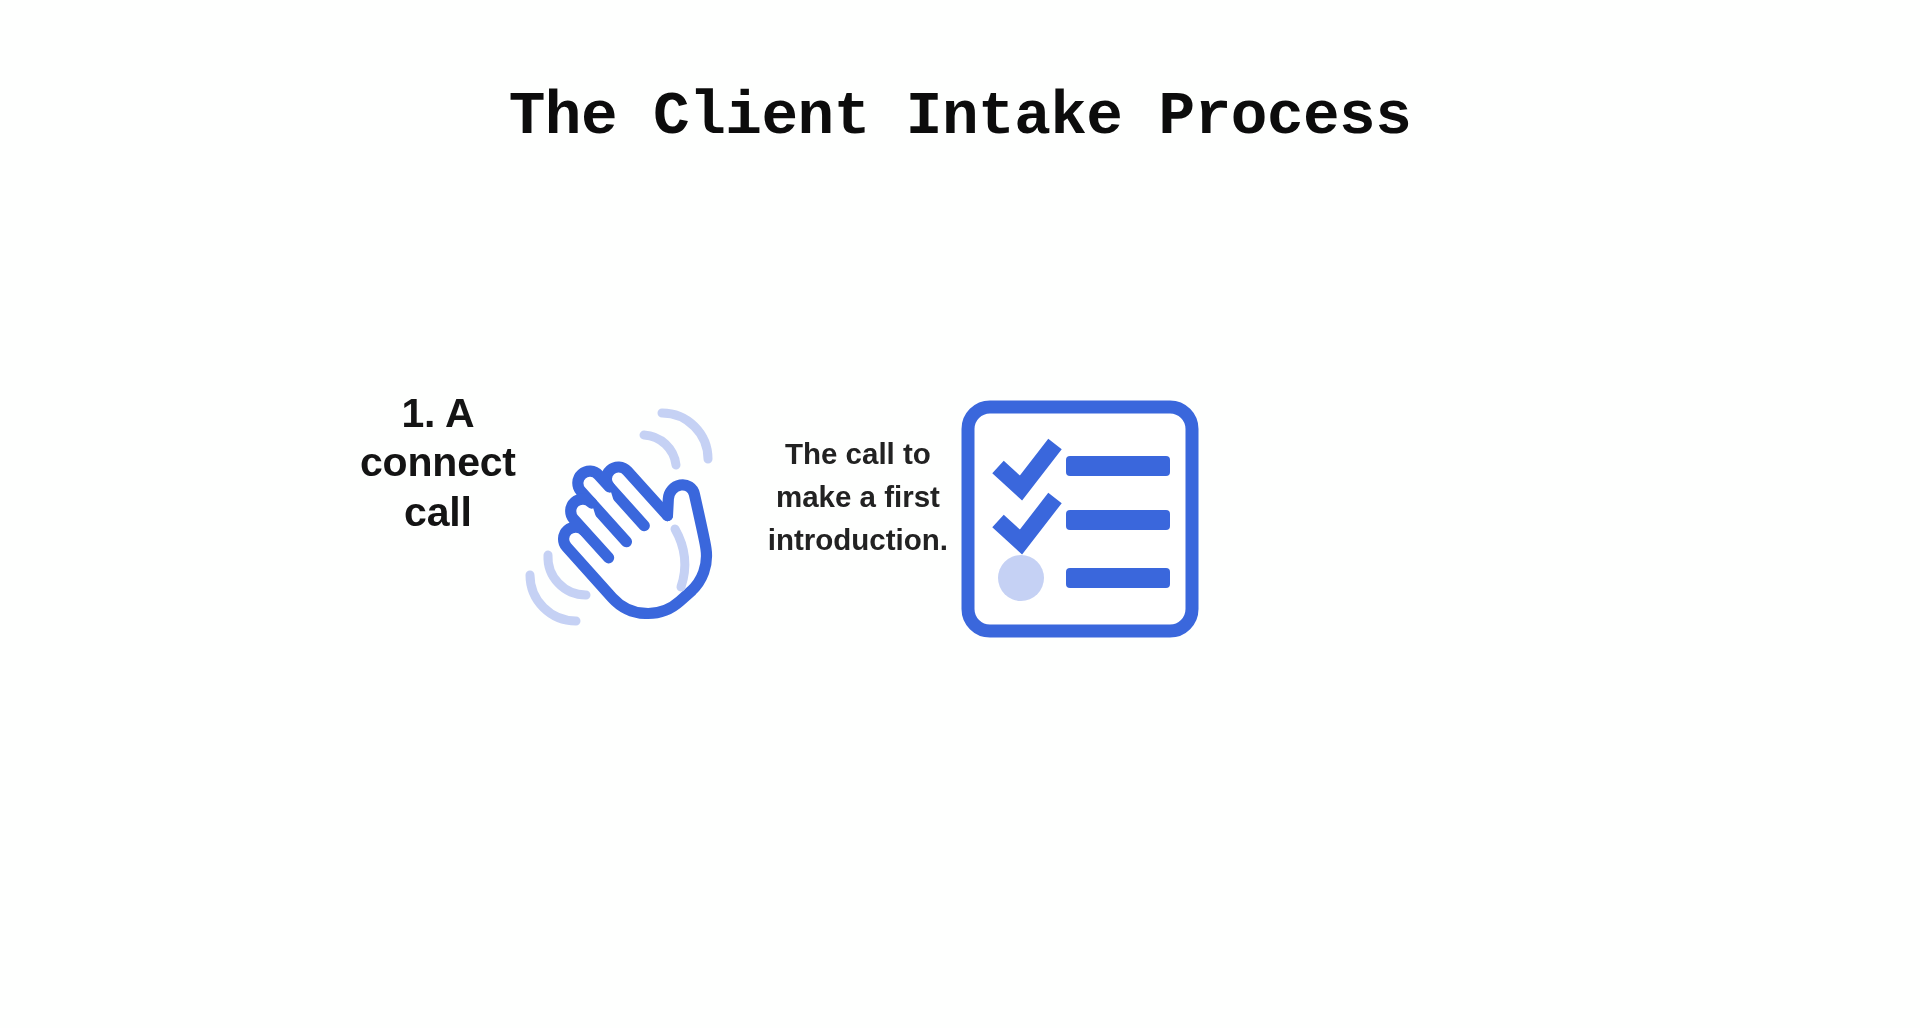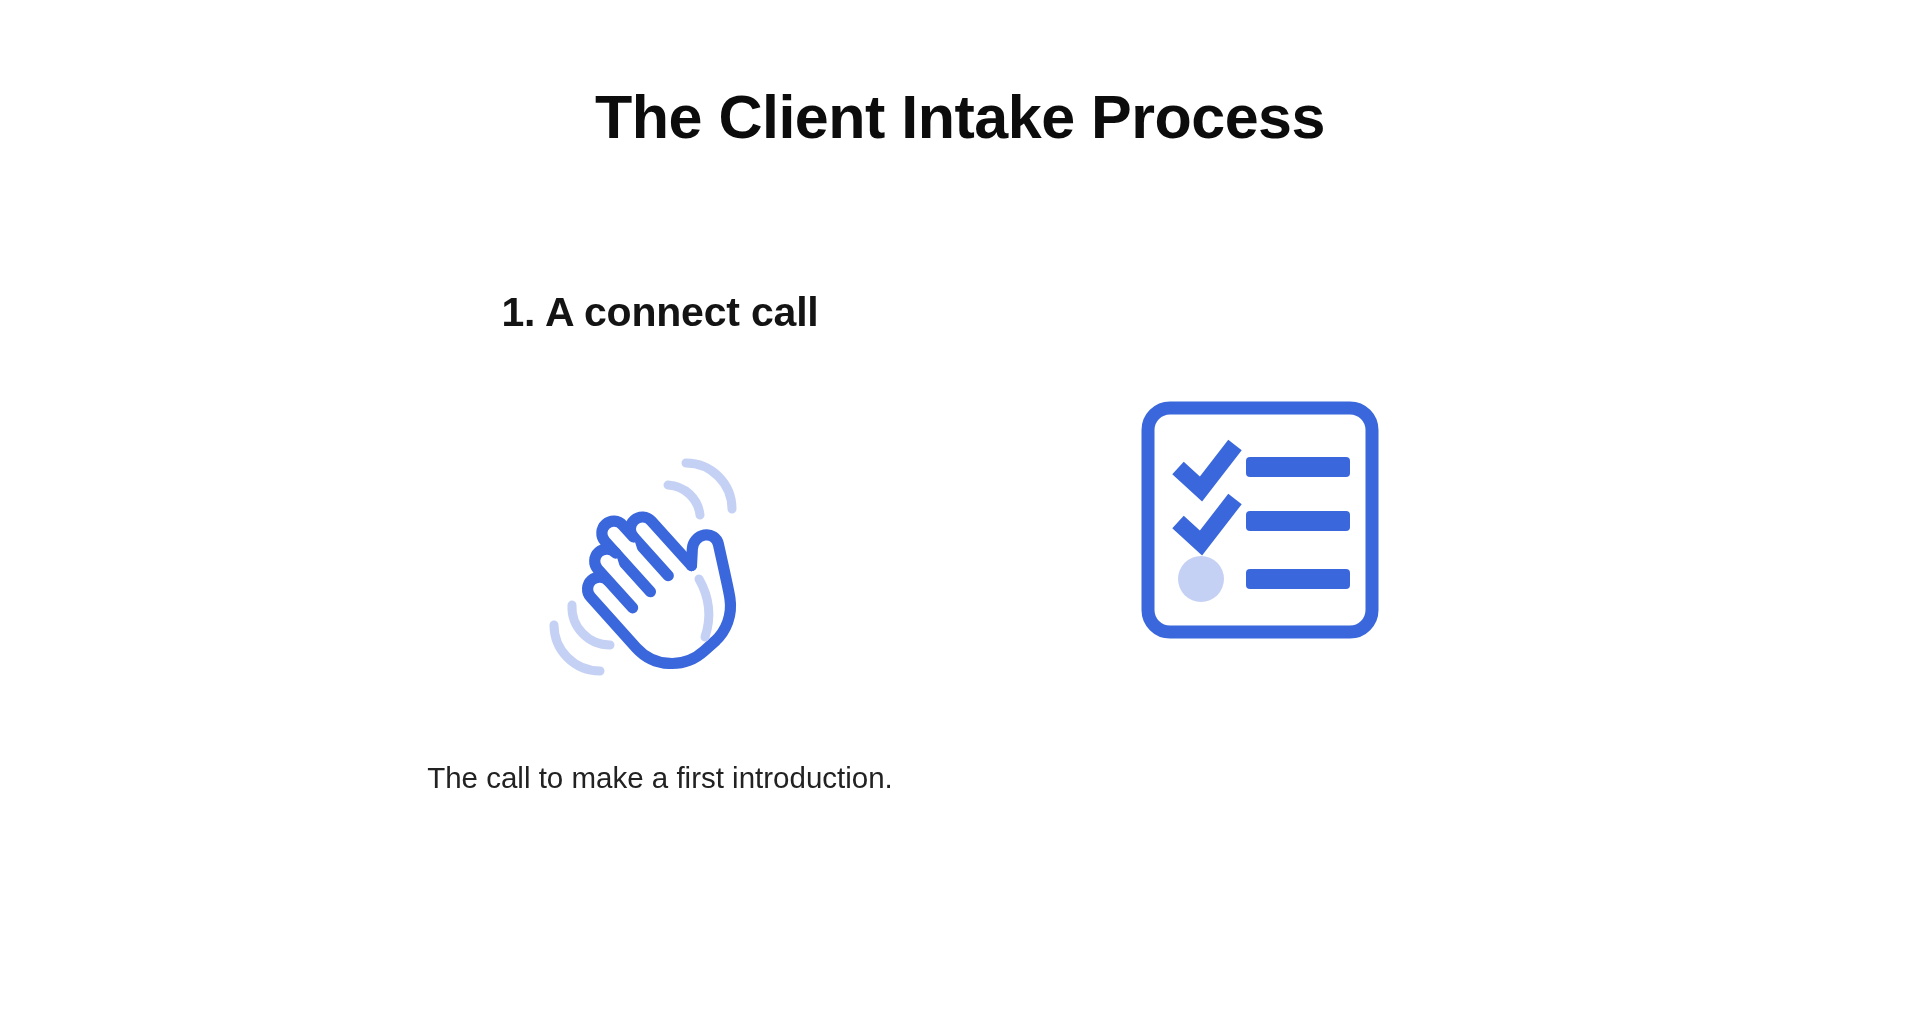"The Client Intake Process" .title { font-family: none -> Liberation Mono, monospace }
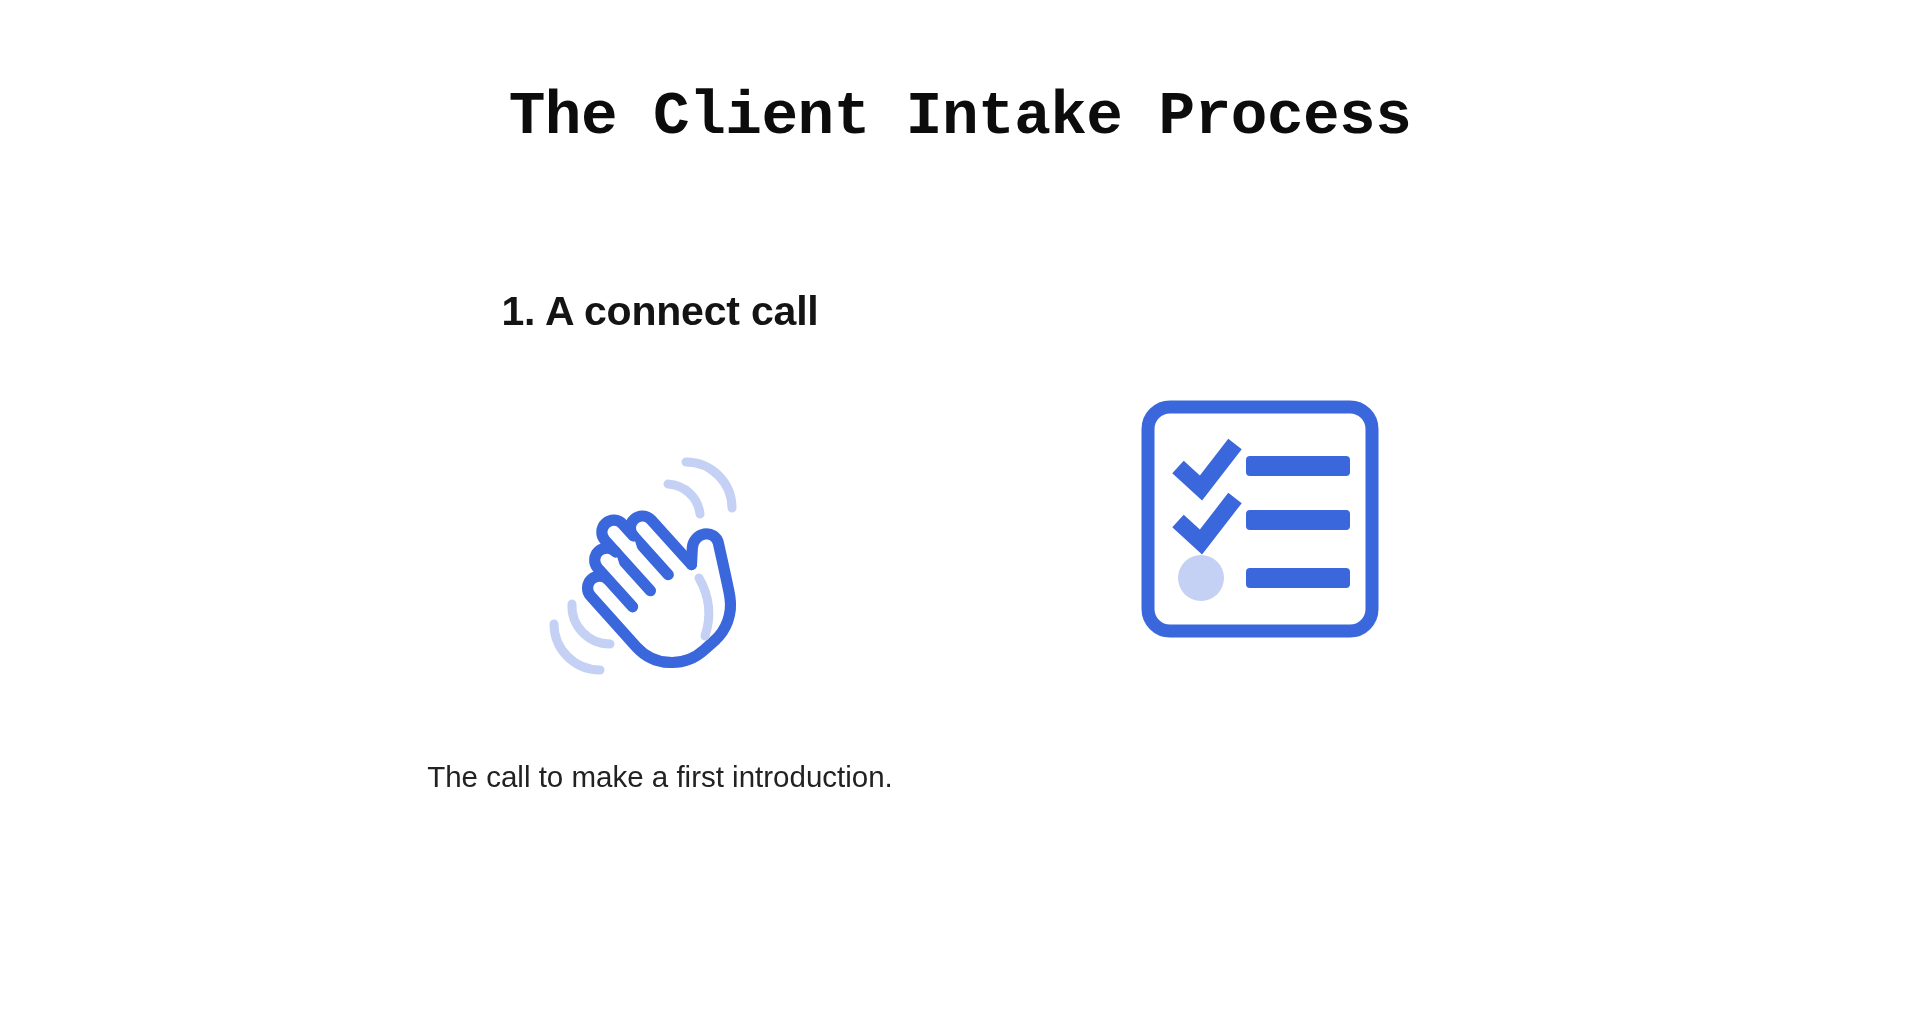"1. A connect call" .col { flex-direction: column -> row }
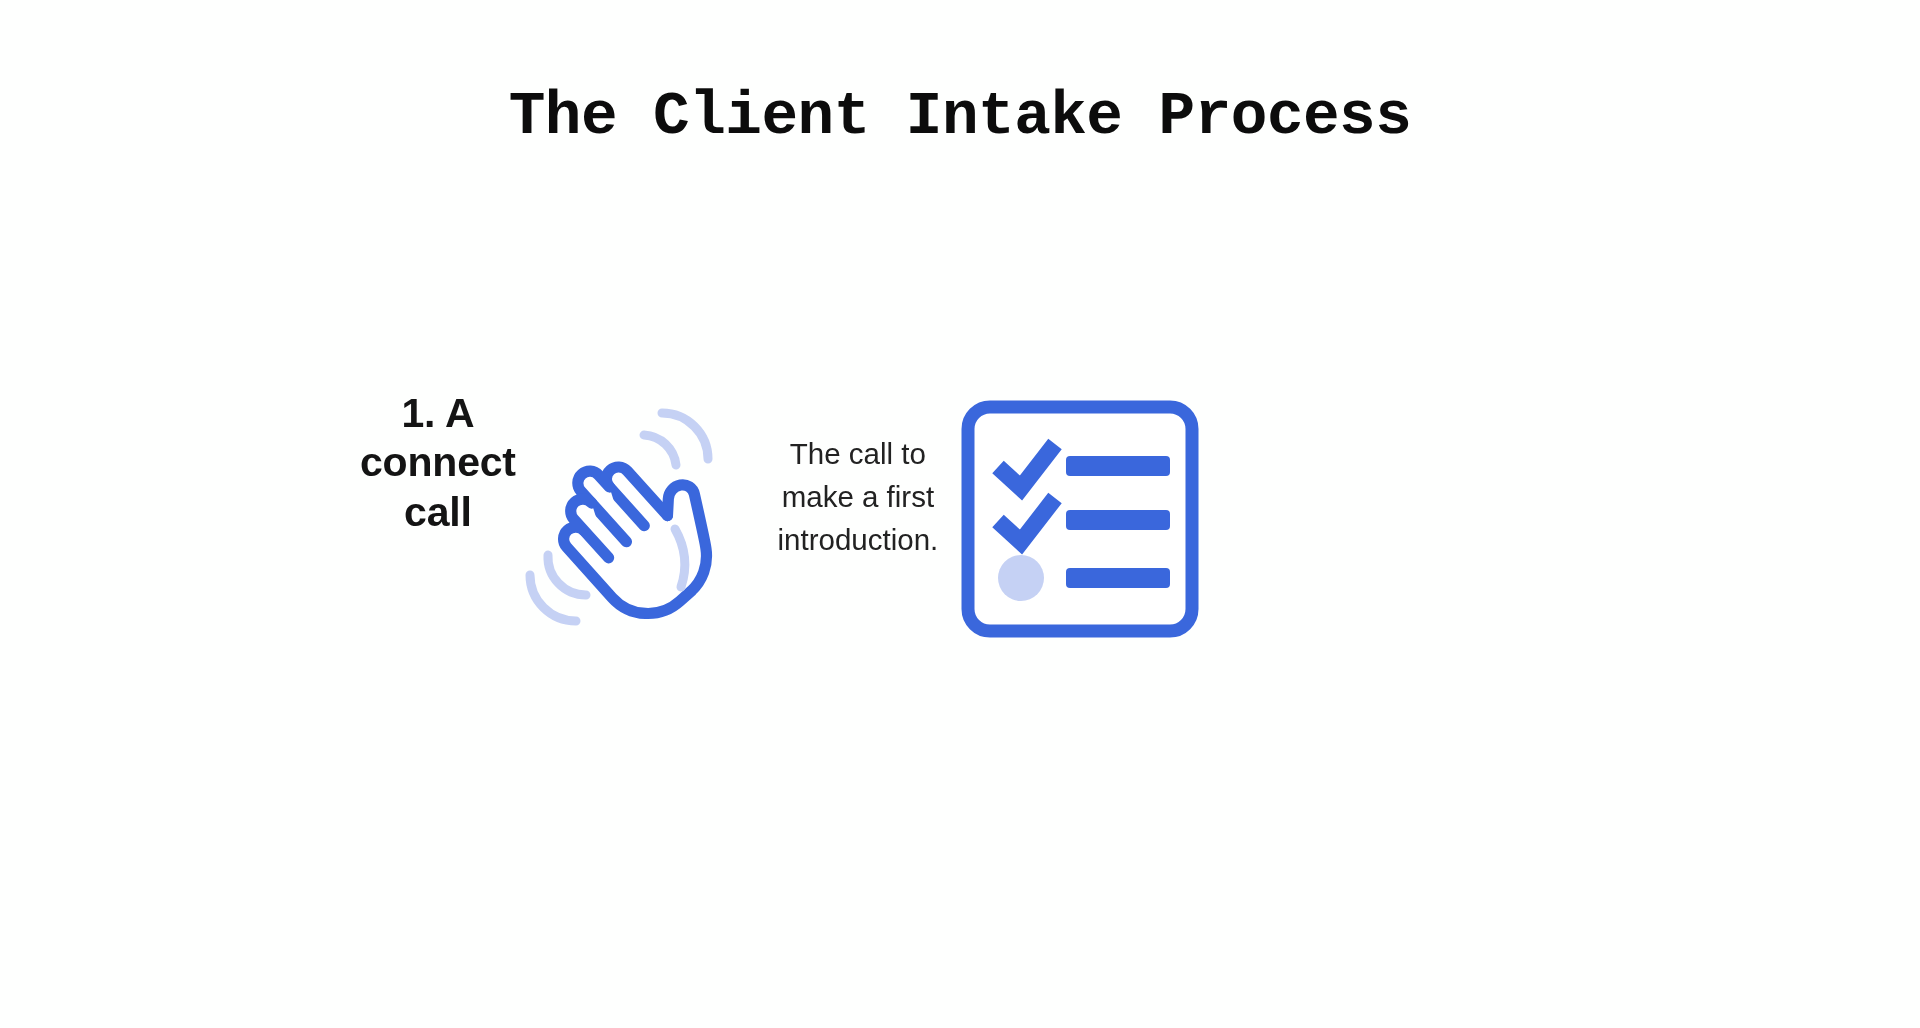"The call to make a" .desc { font-weight: none -> bold }
